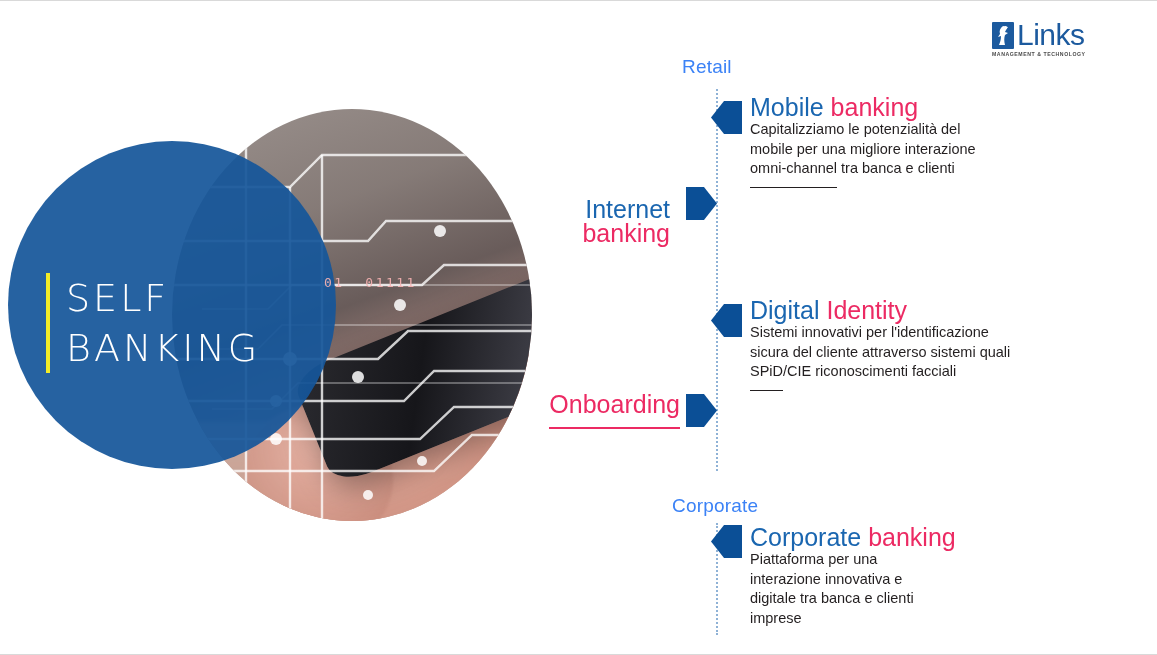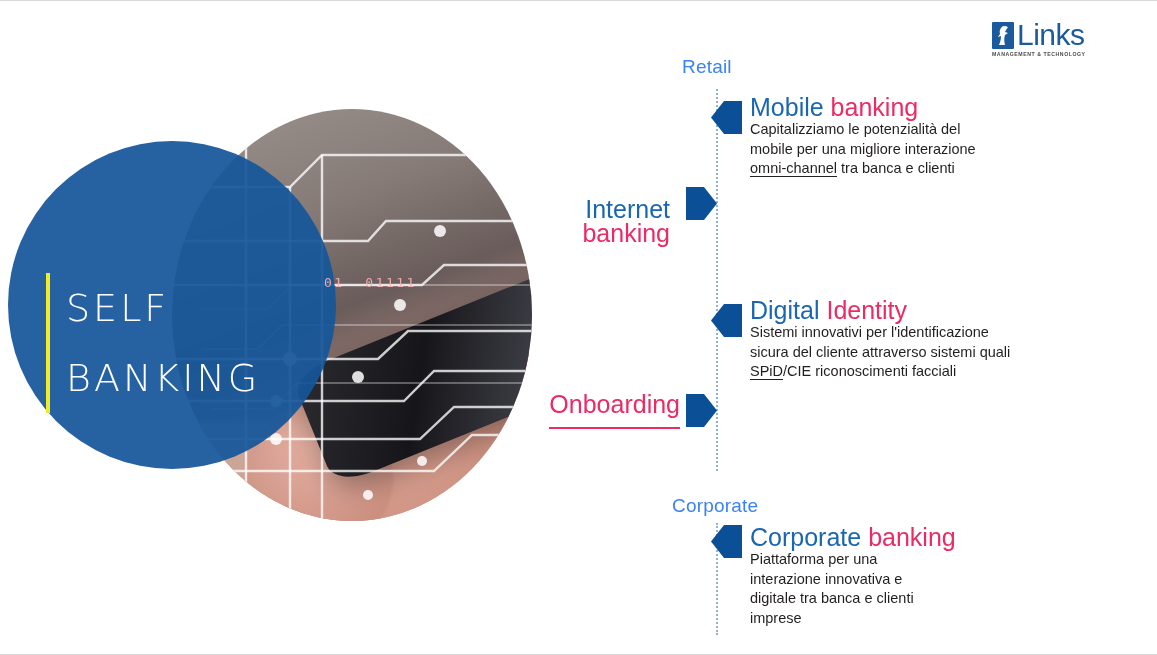"omni-channel" .uline { padding-bottom: 0px -> 11px }
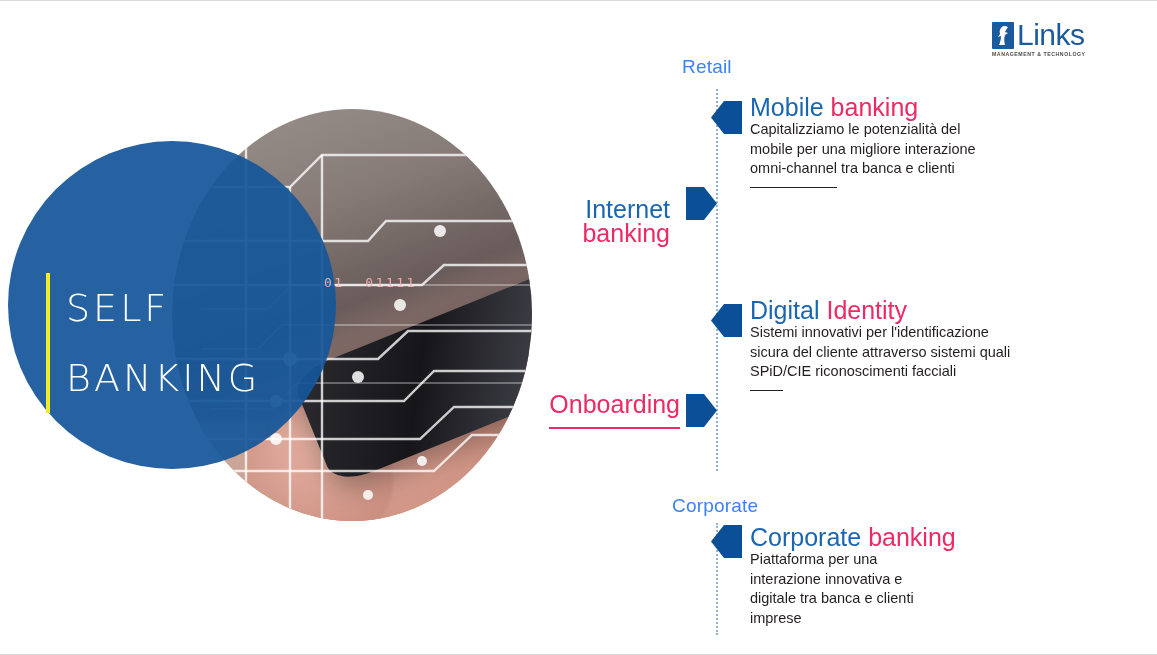"SELF" .sb-text { line-height: 70px -> 50px }
